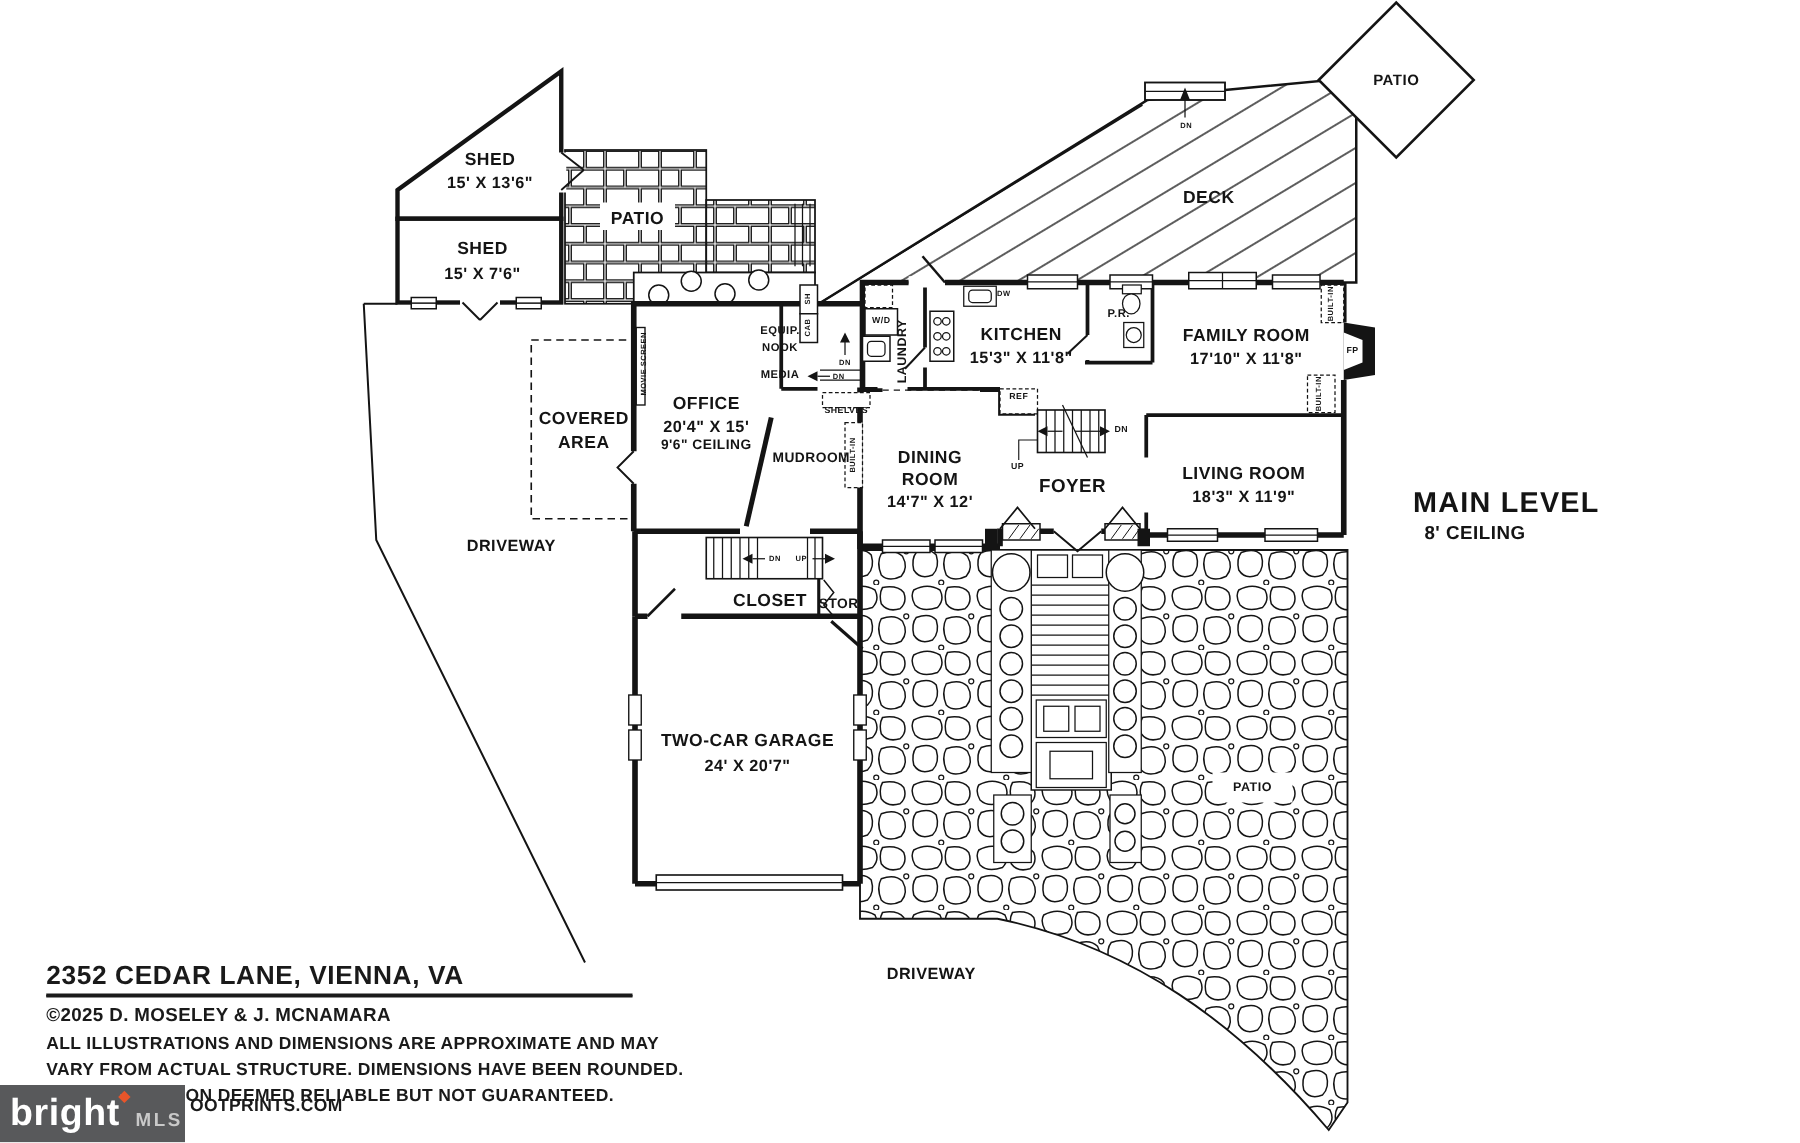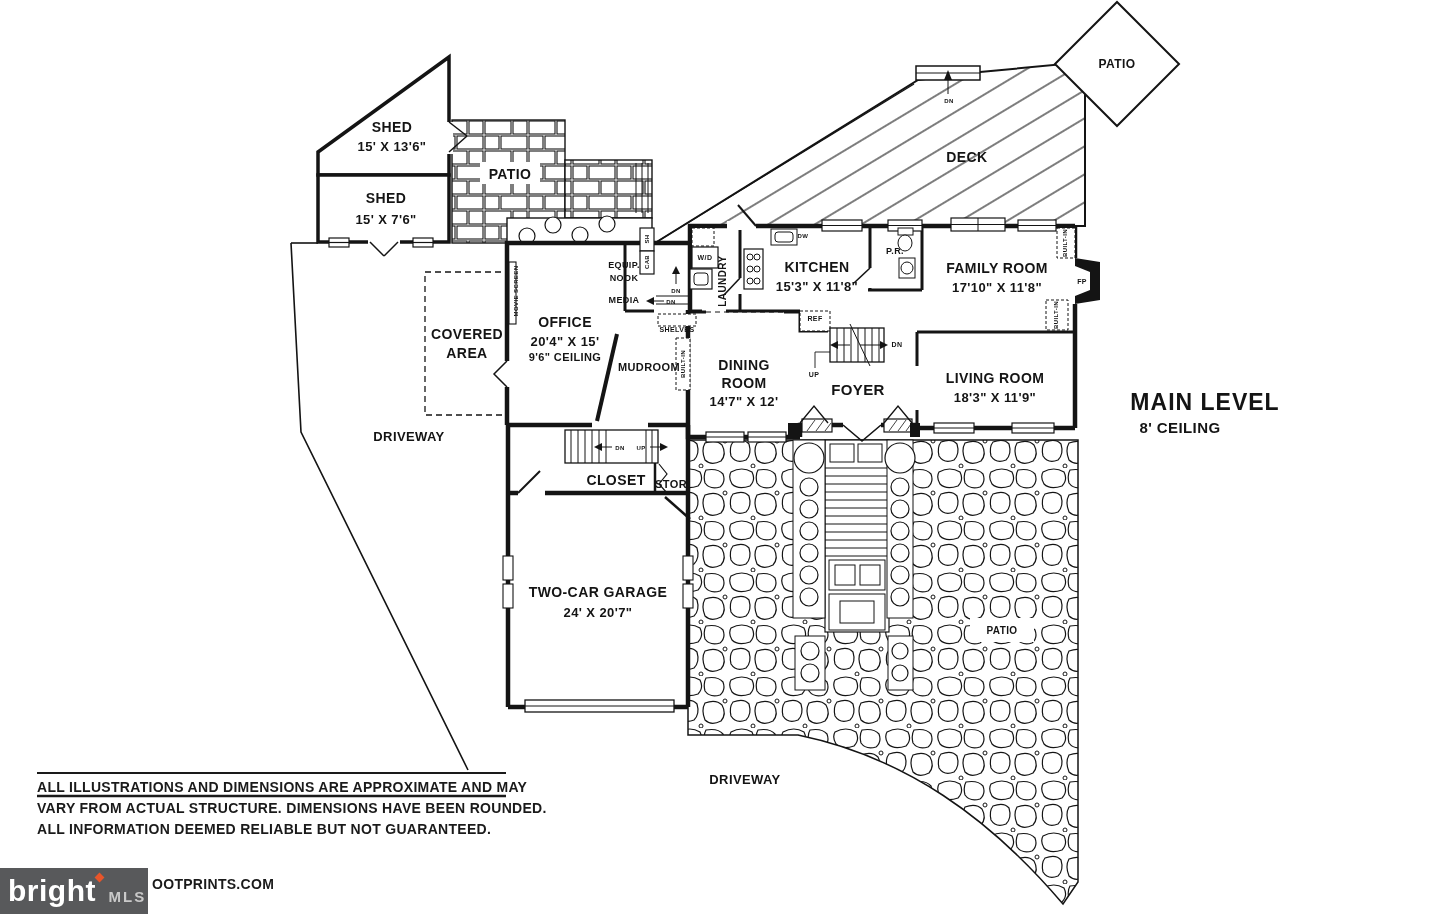"2352 CEDAR LANE, VIENNA, VA" div.addr { html: none -> <div>2352 CEDAR LANE, VIENNA, VA</div> }
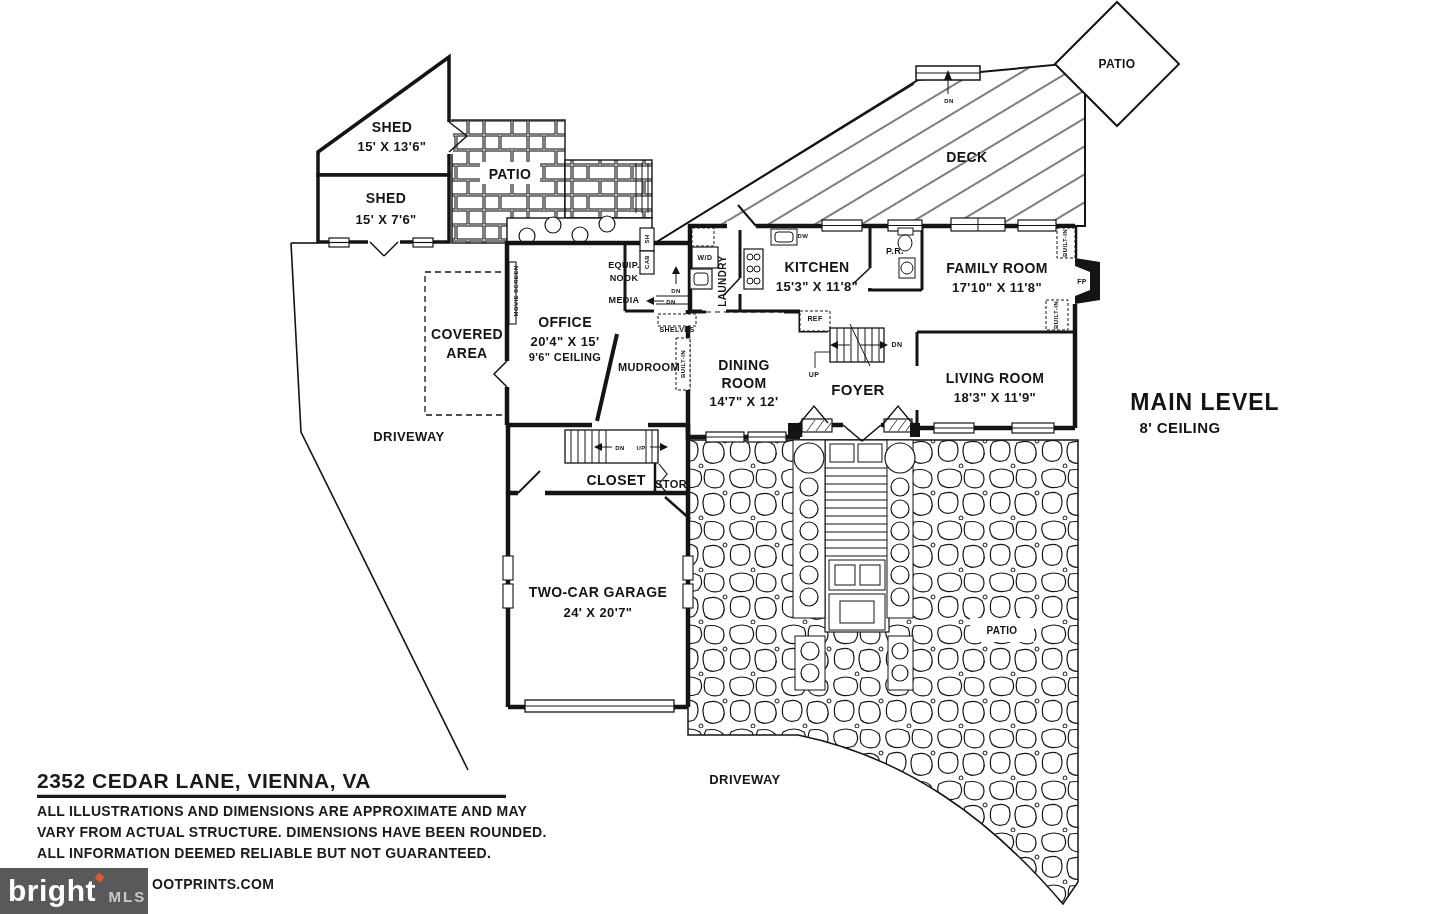"©2025 D. MOSELEY & J." div.copy { html: none -> <div>©2025 D. MOSELEY &amp; J. MCNAMARA</div> }
